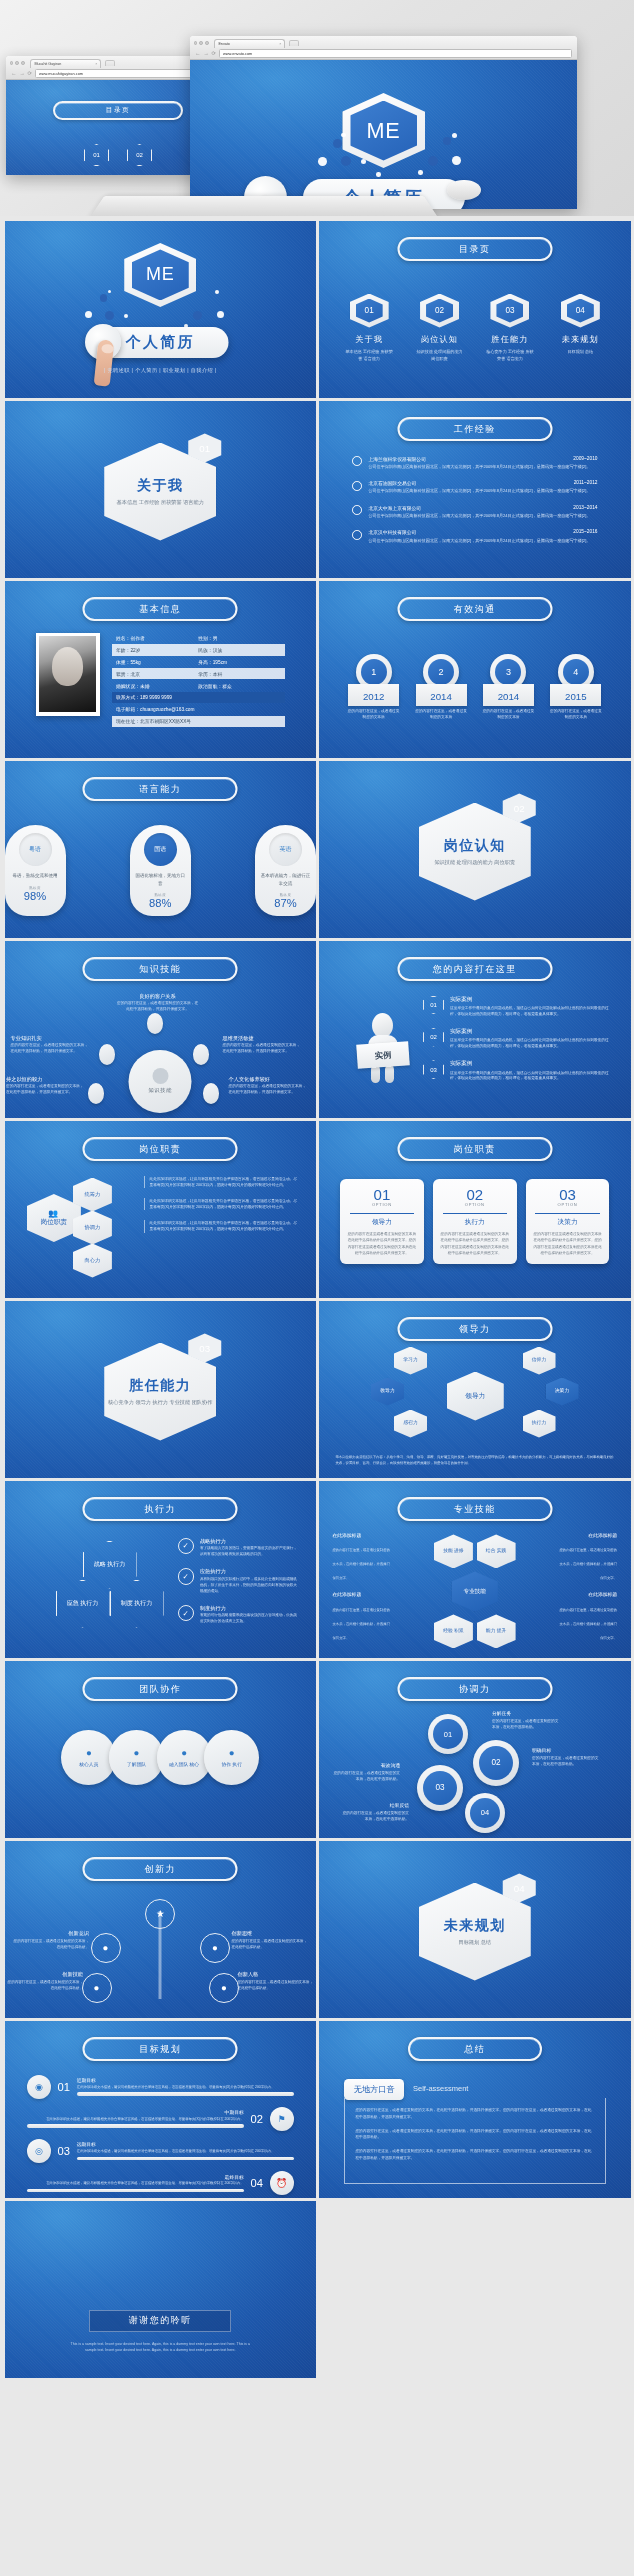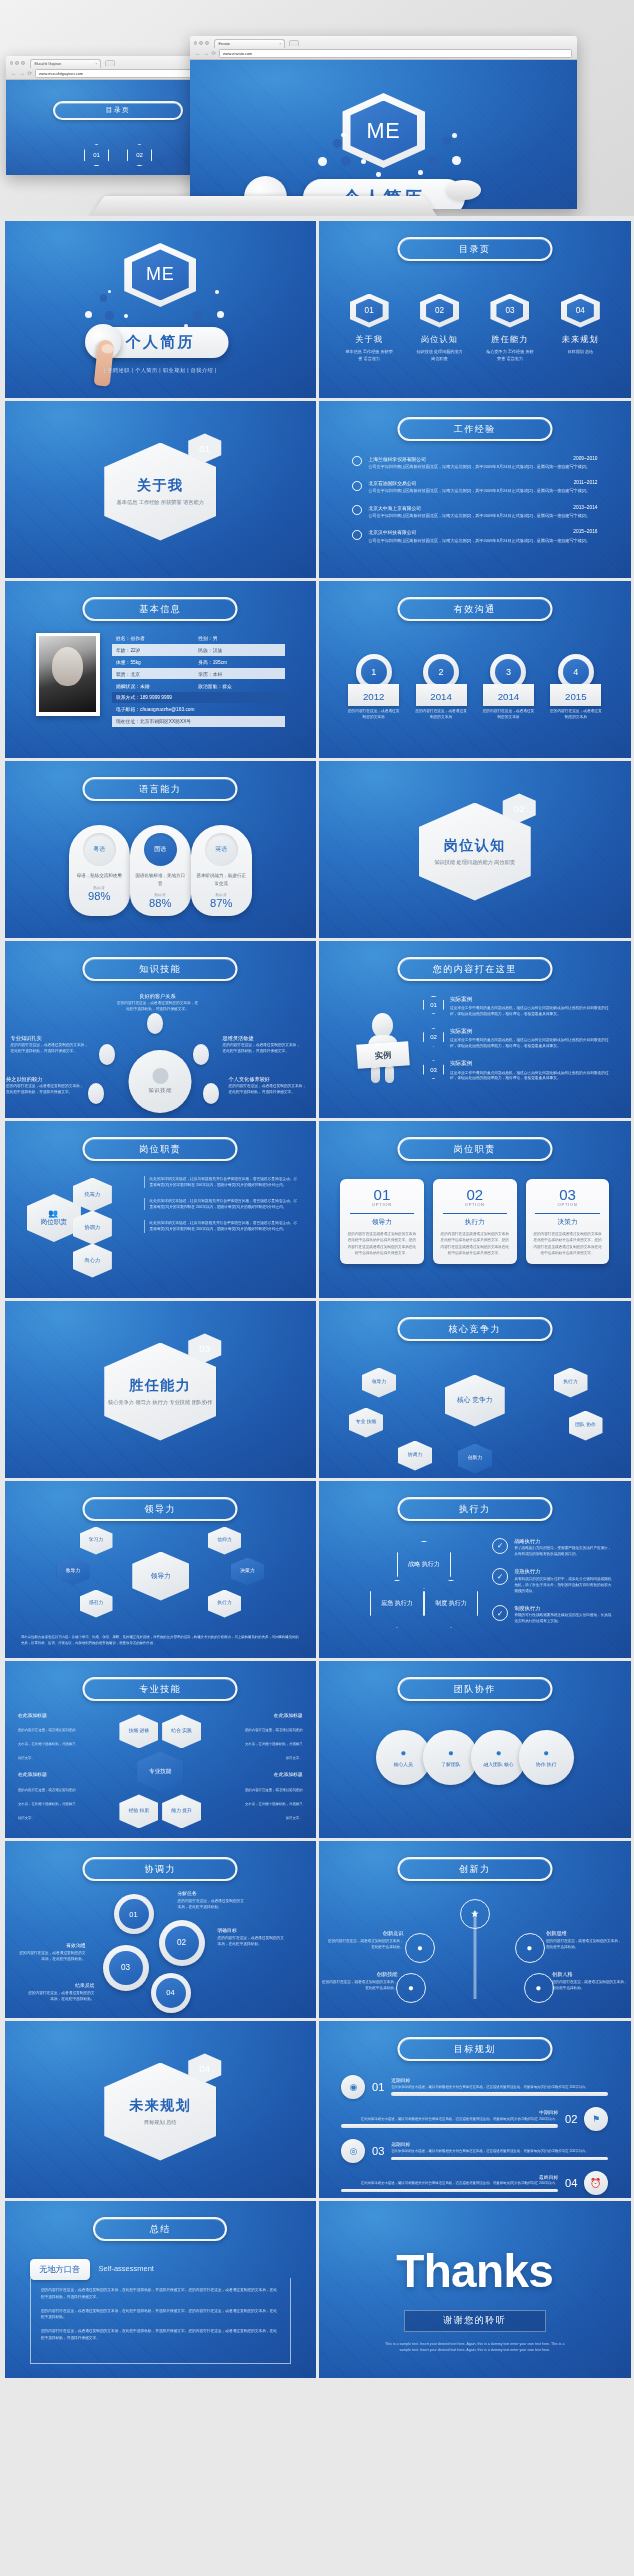"98%" .lang { justify-content: center -> space-between }
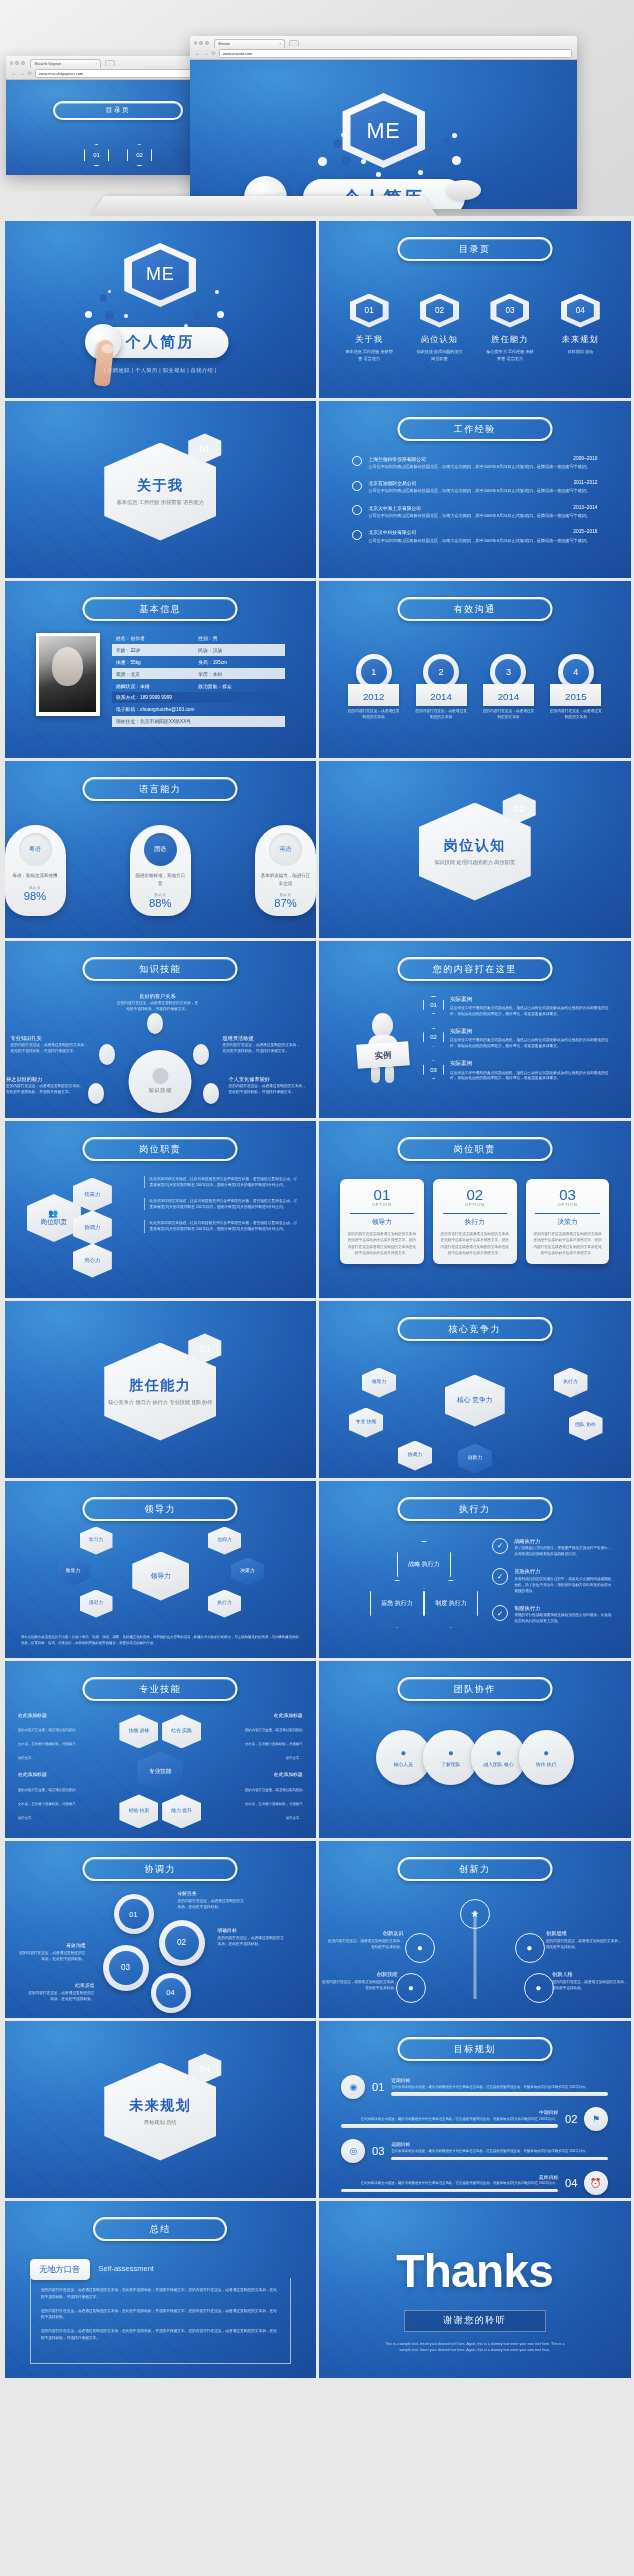"核心竞争力" div.slide { html: <div> <div>核心竞争力</div> <div> <div>核心 竞争力</div> <div>领导力</div> <div>执行力</div> <div>专业 技能</div> <div>团队 协作</div> <div>协调力</div> <div>创新力</div> </div> </div> -> none }
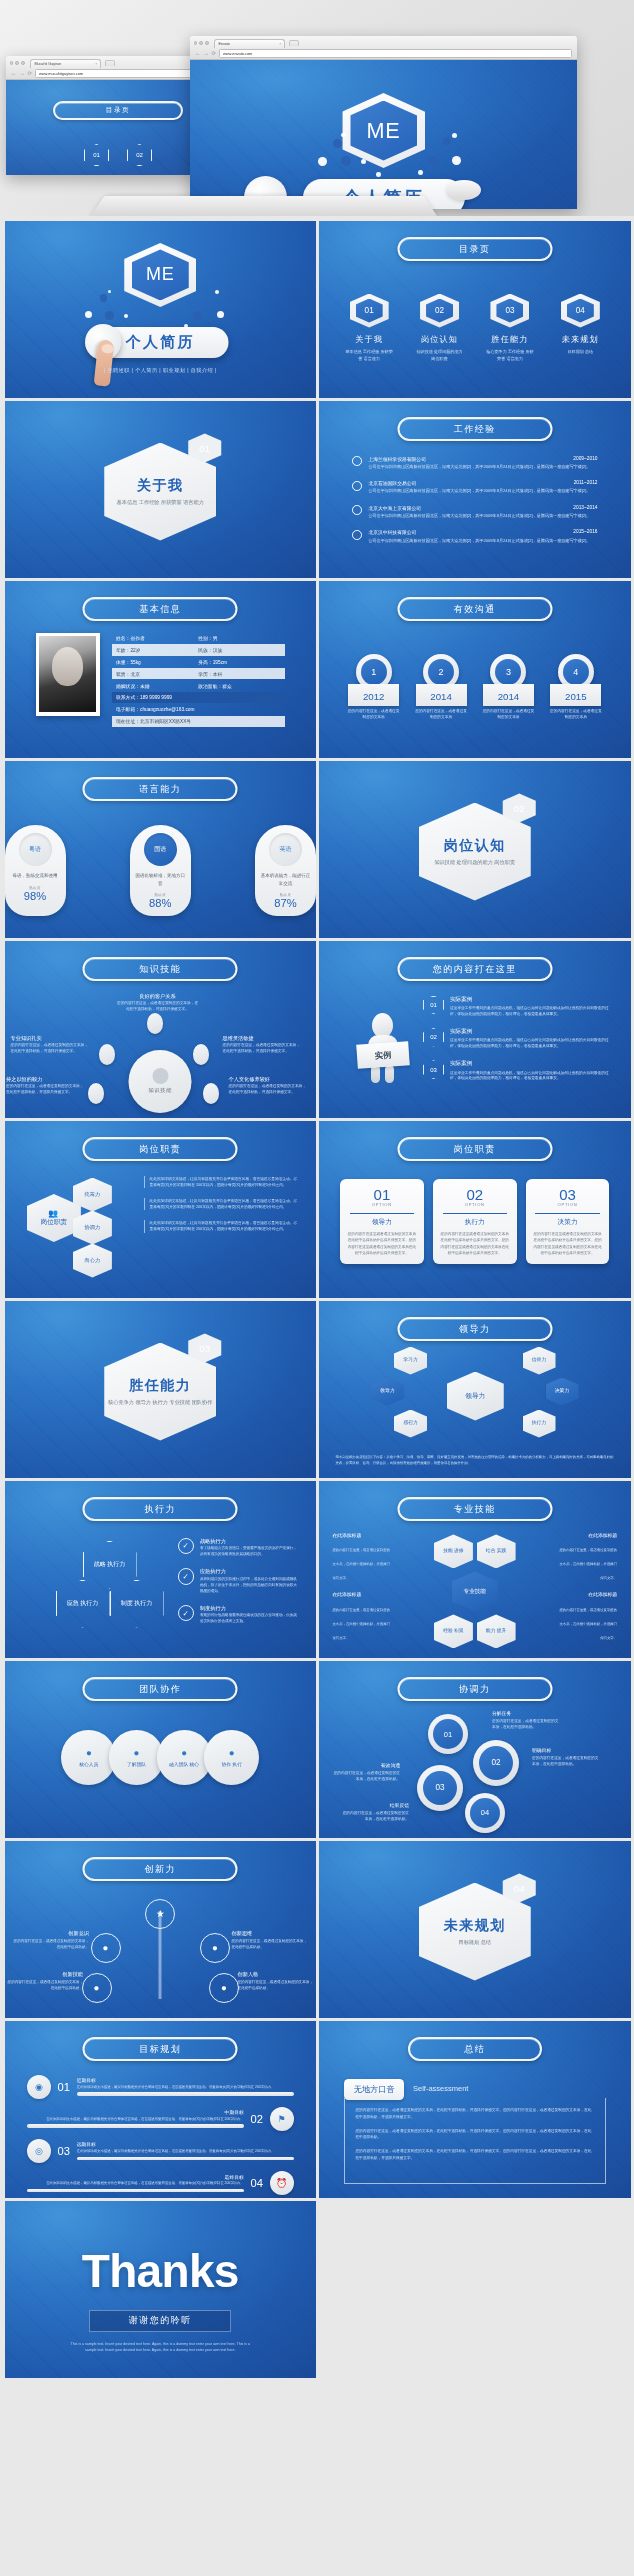"Thanks" div.th-title { html: <div>Thanks</div> -> none }
